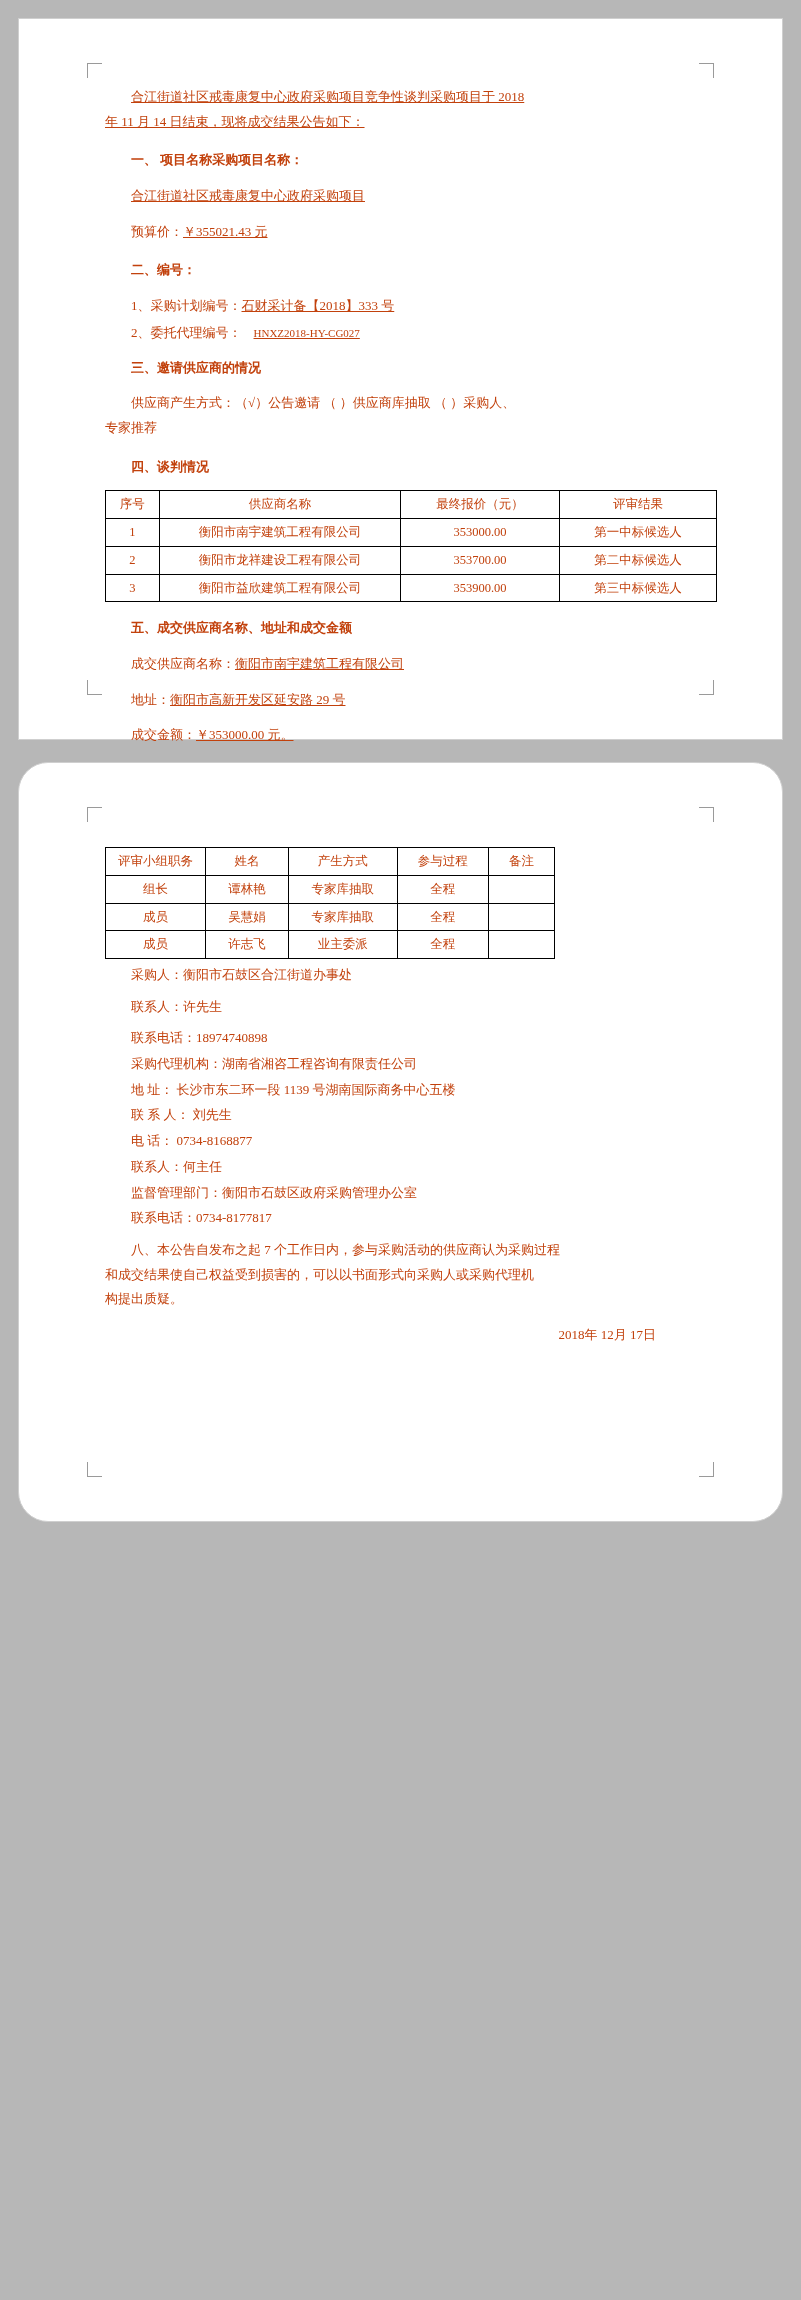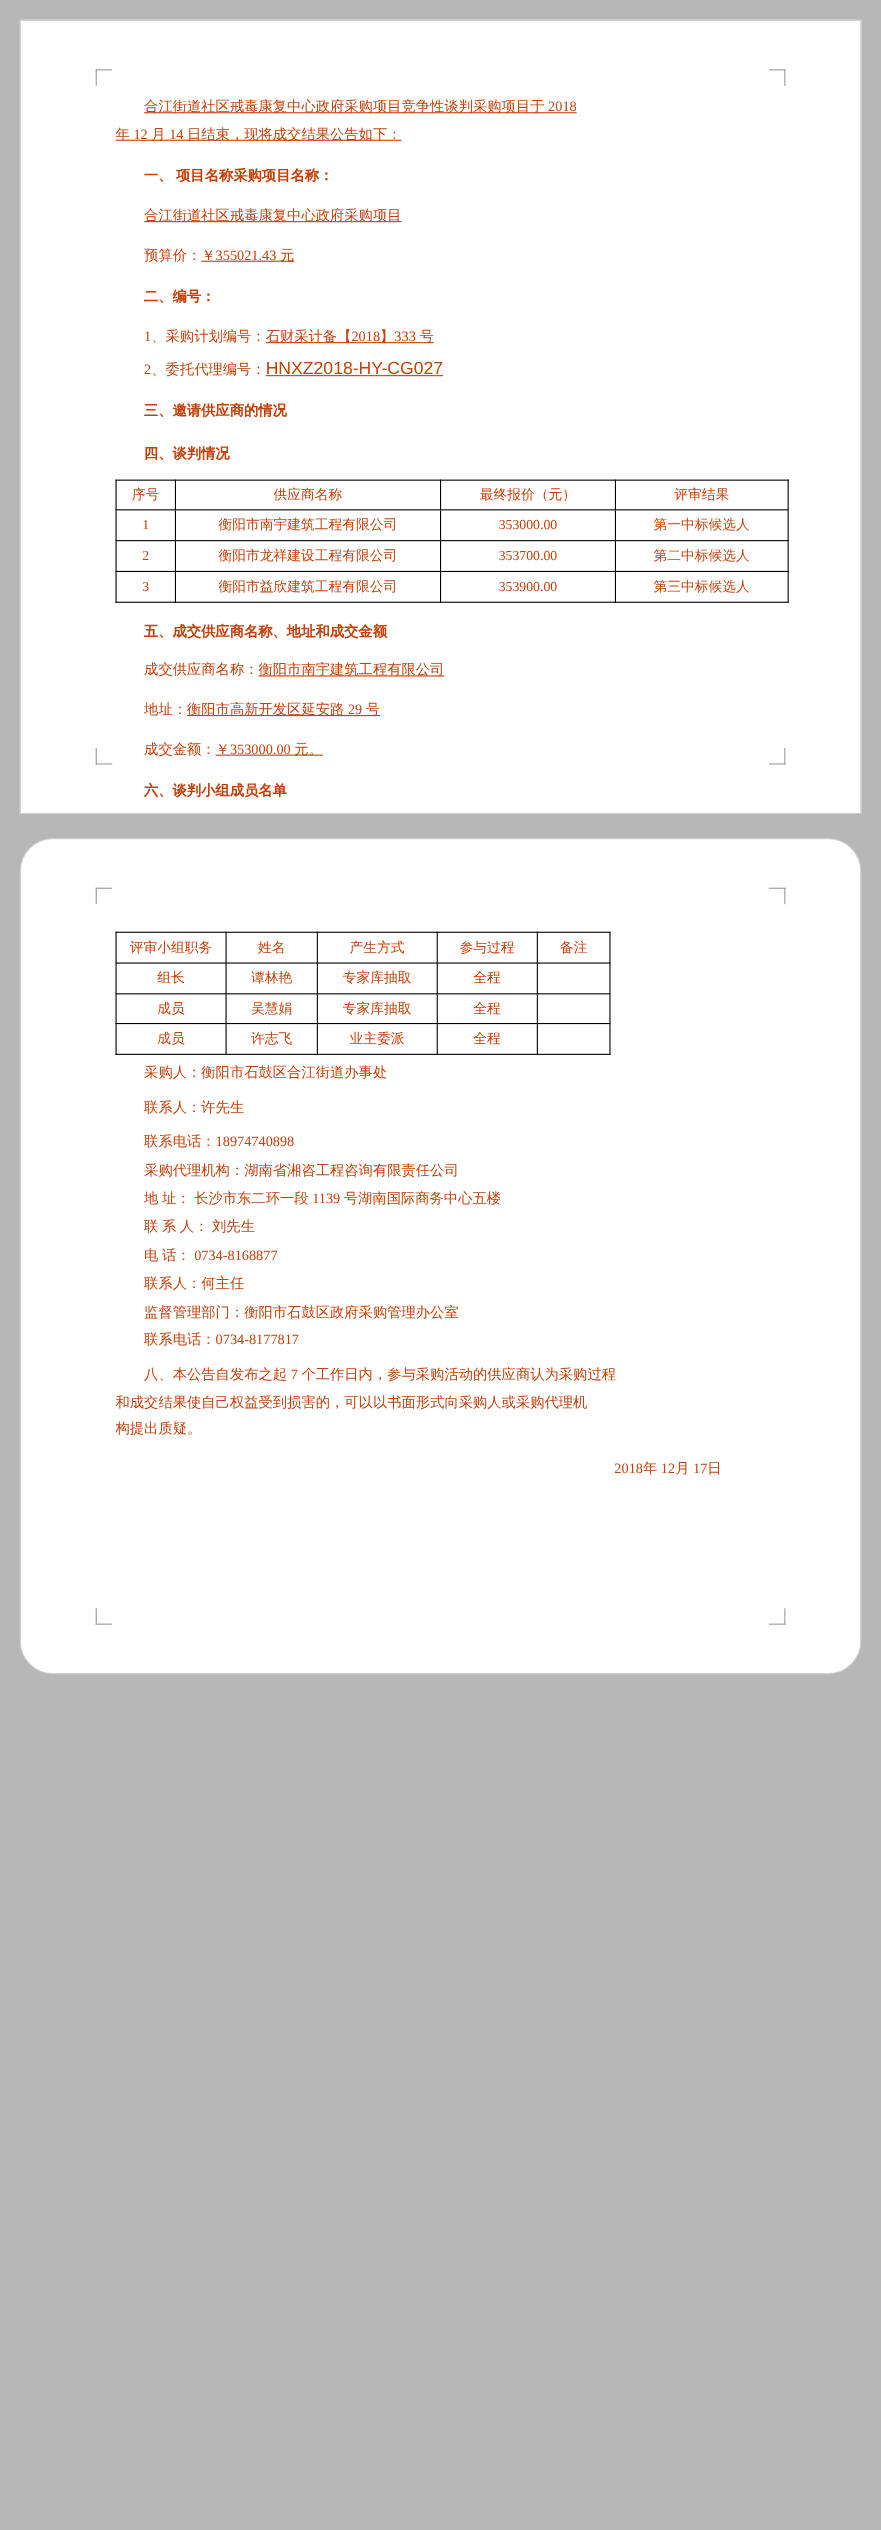"年 12 月 14 日结束，现将成交结果公告如下：" span.u { text: 12 -> 11 }
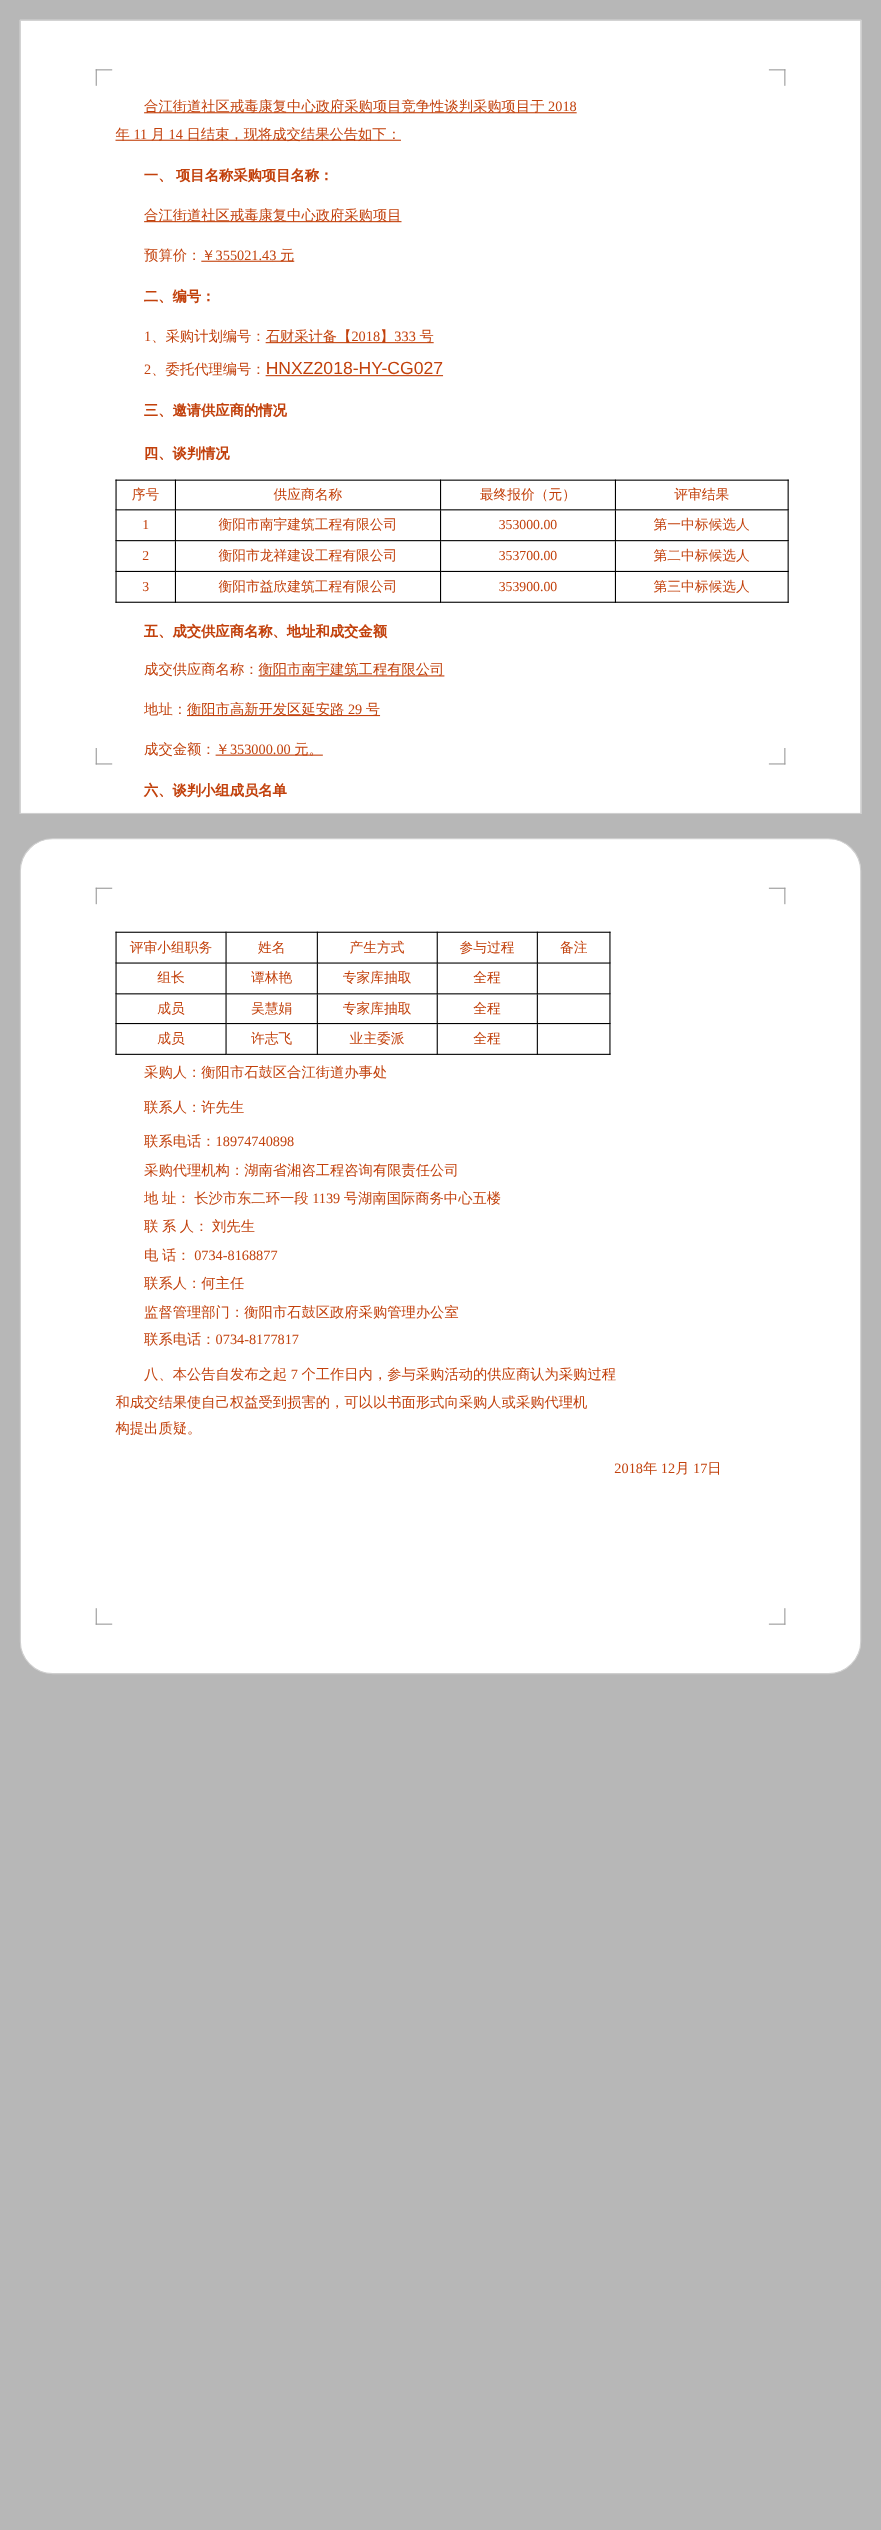"HNXZ2018-HY-CG027" .code { font-family: Liberation Sans, sans-serif -> Liberation Serif, serif; font-size: 16px -> 11px; margin-left: none -> 12px }
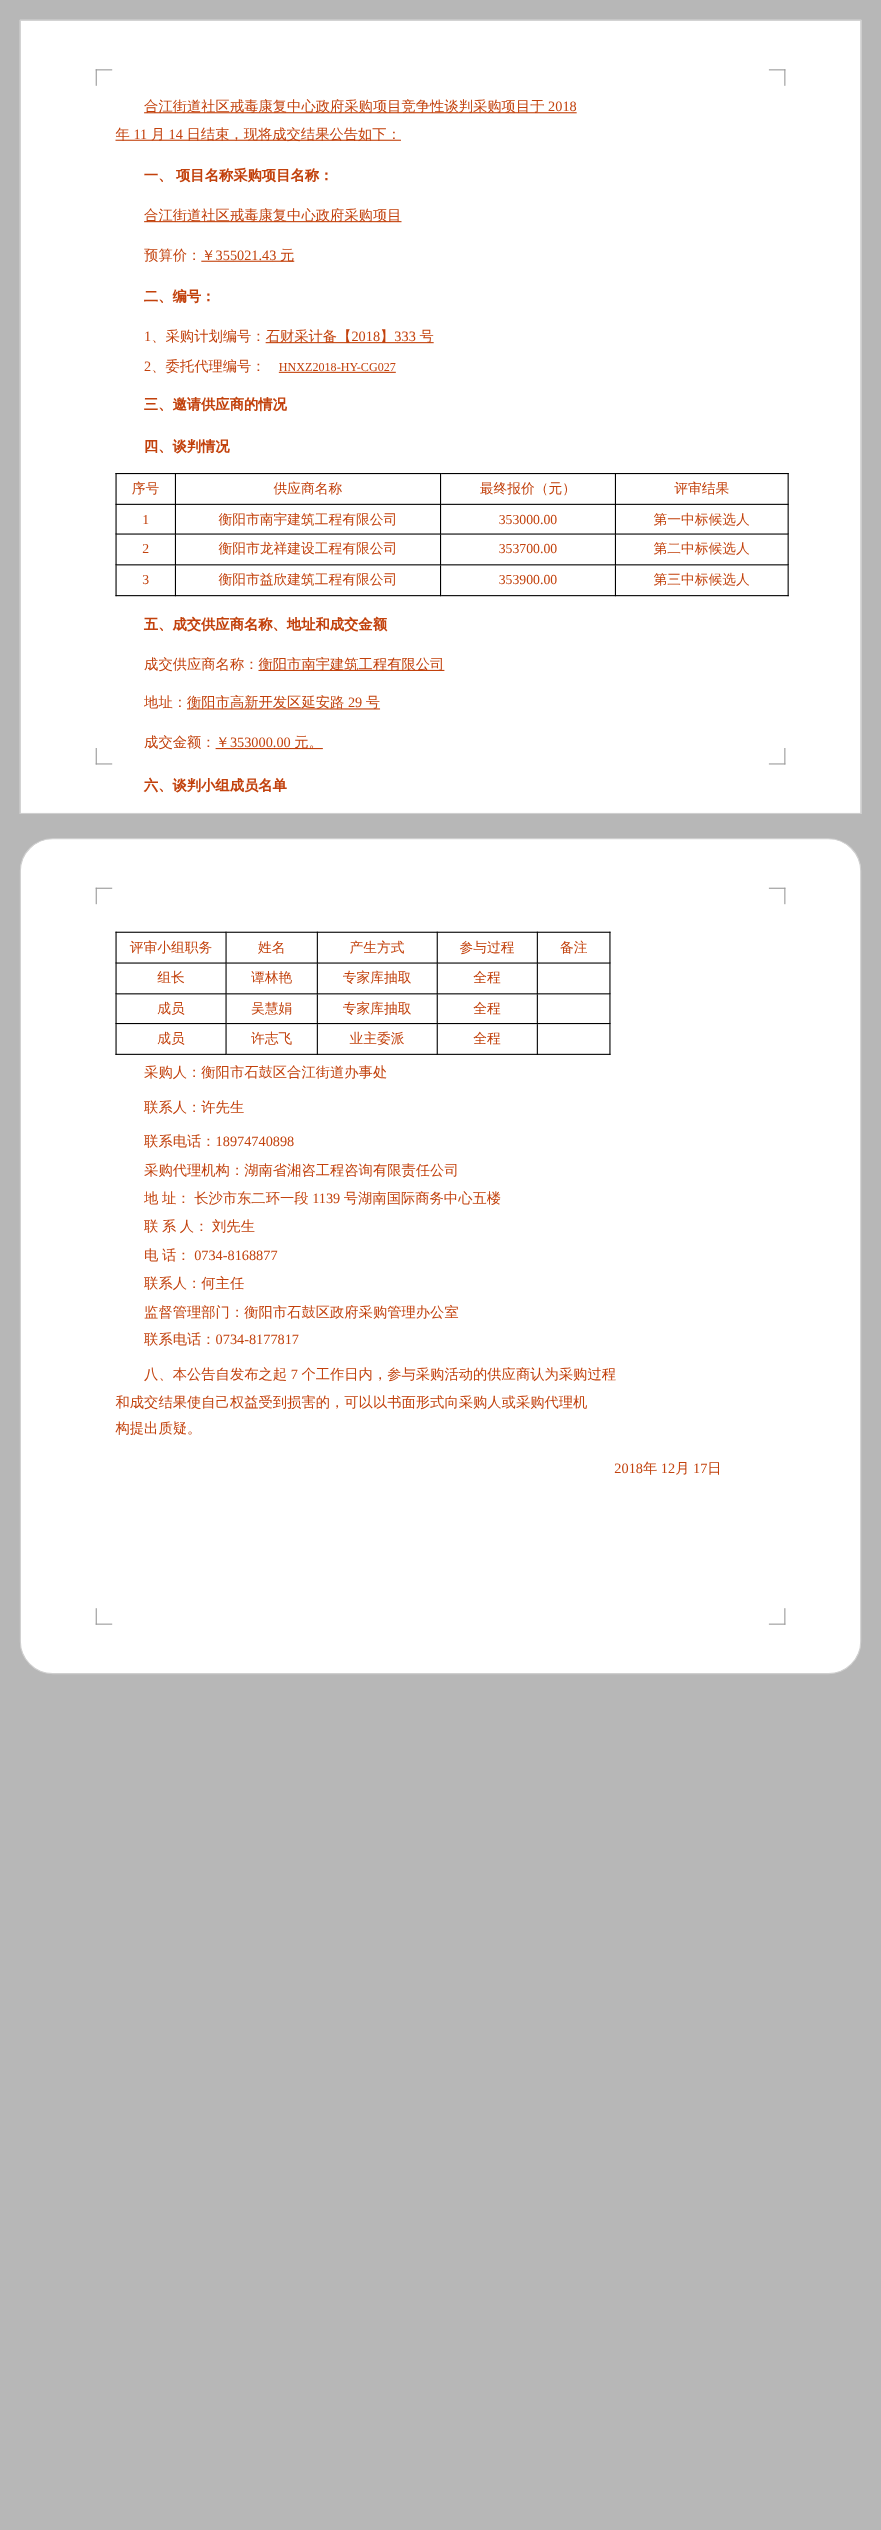"供应商产生方式：（√）公告邀请 （ ）供应商库抽取 （ ）采购人、" div.para { html: none -> <div> <span>供应商产生方式：（√）公告邀请 （ ）供应商库抽取 （ ）采购人、</span><br> <span>专家推荐</span> </div> }
